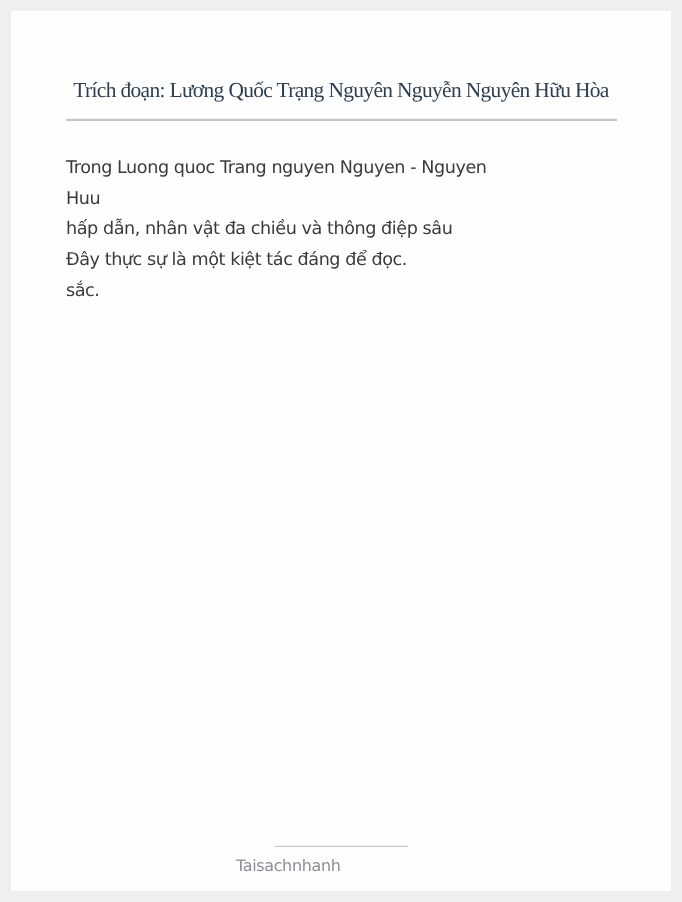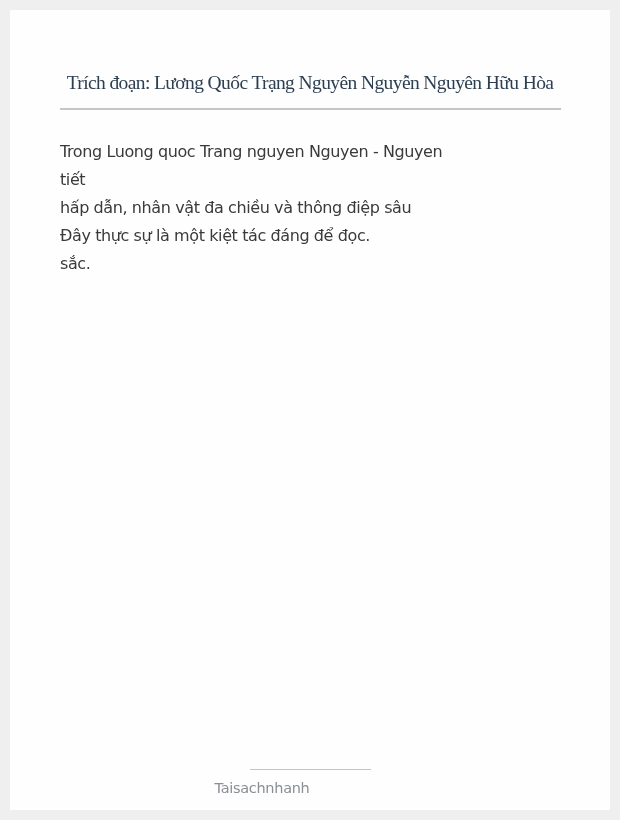"Huu" span.line { html: none -> <span>Huu</span> }
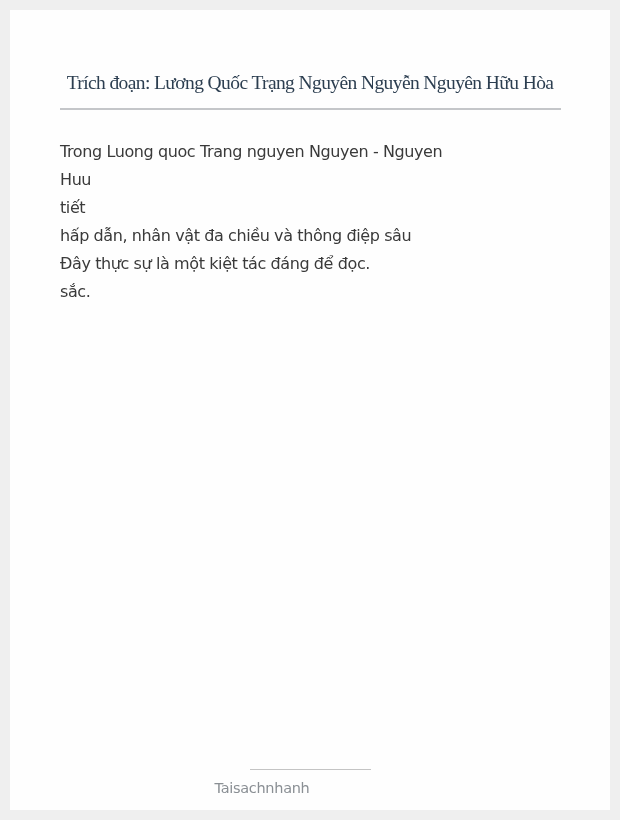"tiết" span.line { html: <span>tiết</span> -> none }
